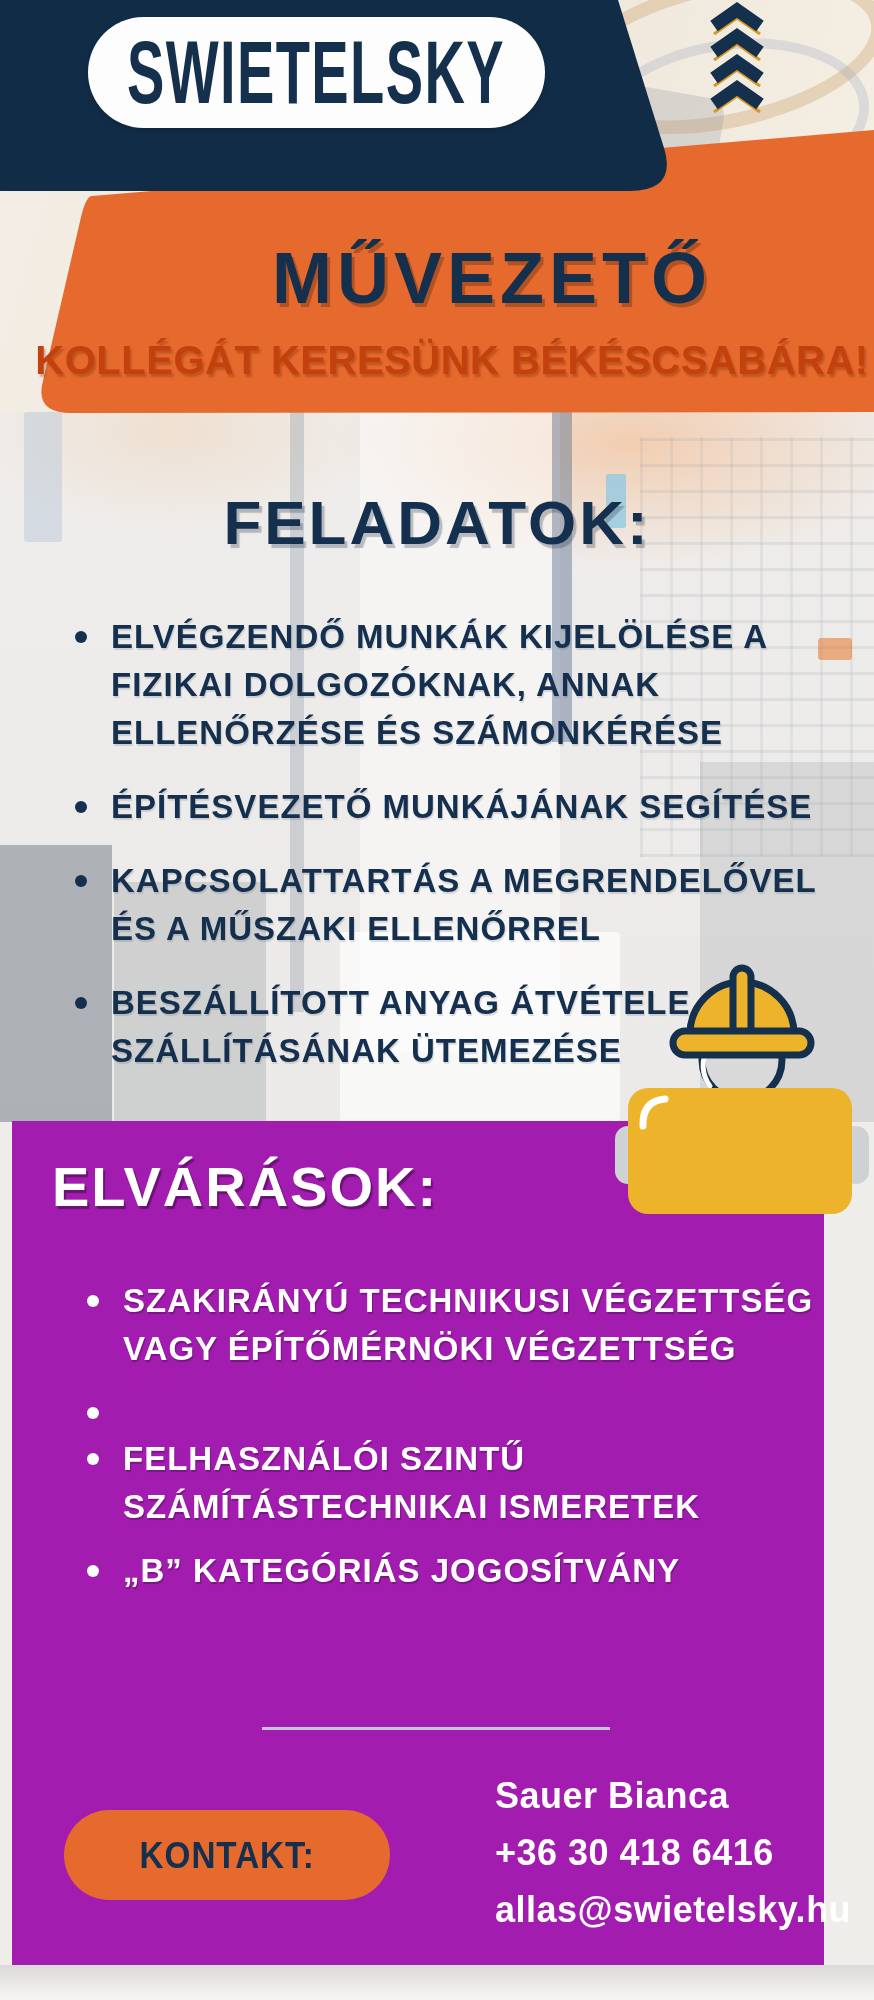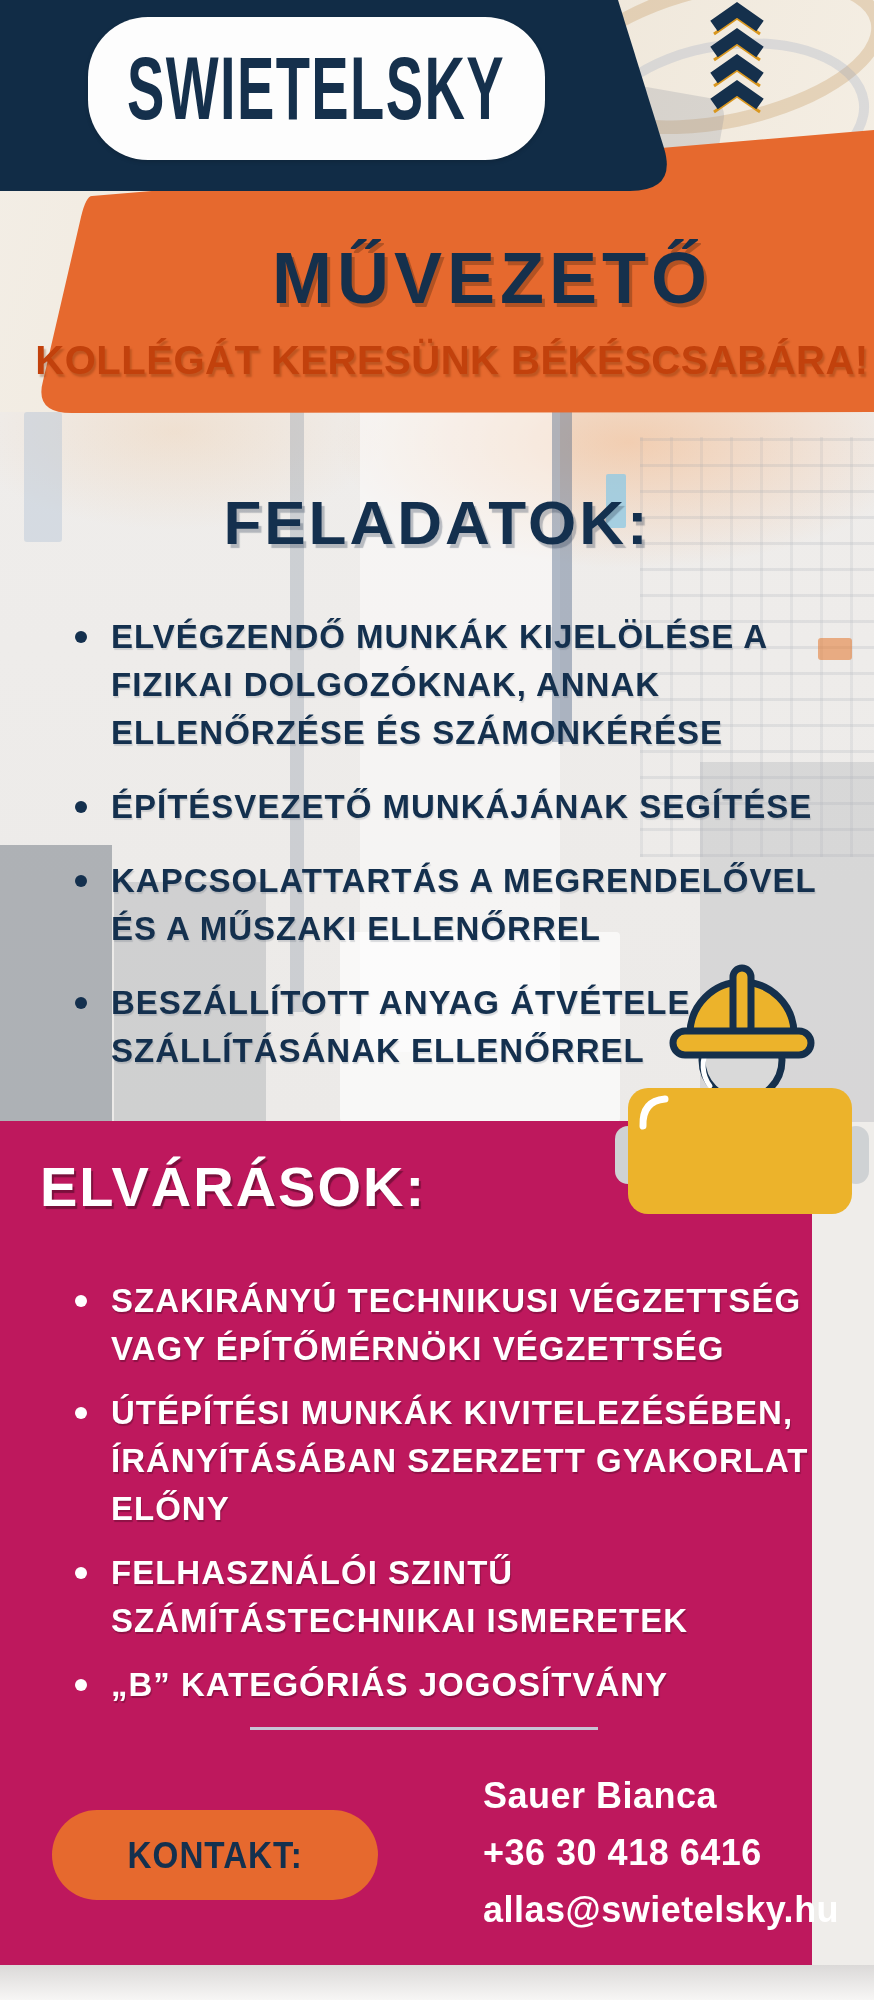"SWIETELSKY" .logo-pill { height: 143px -> 111px }
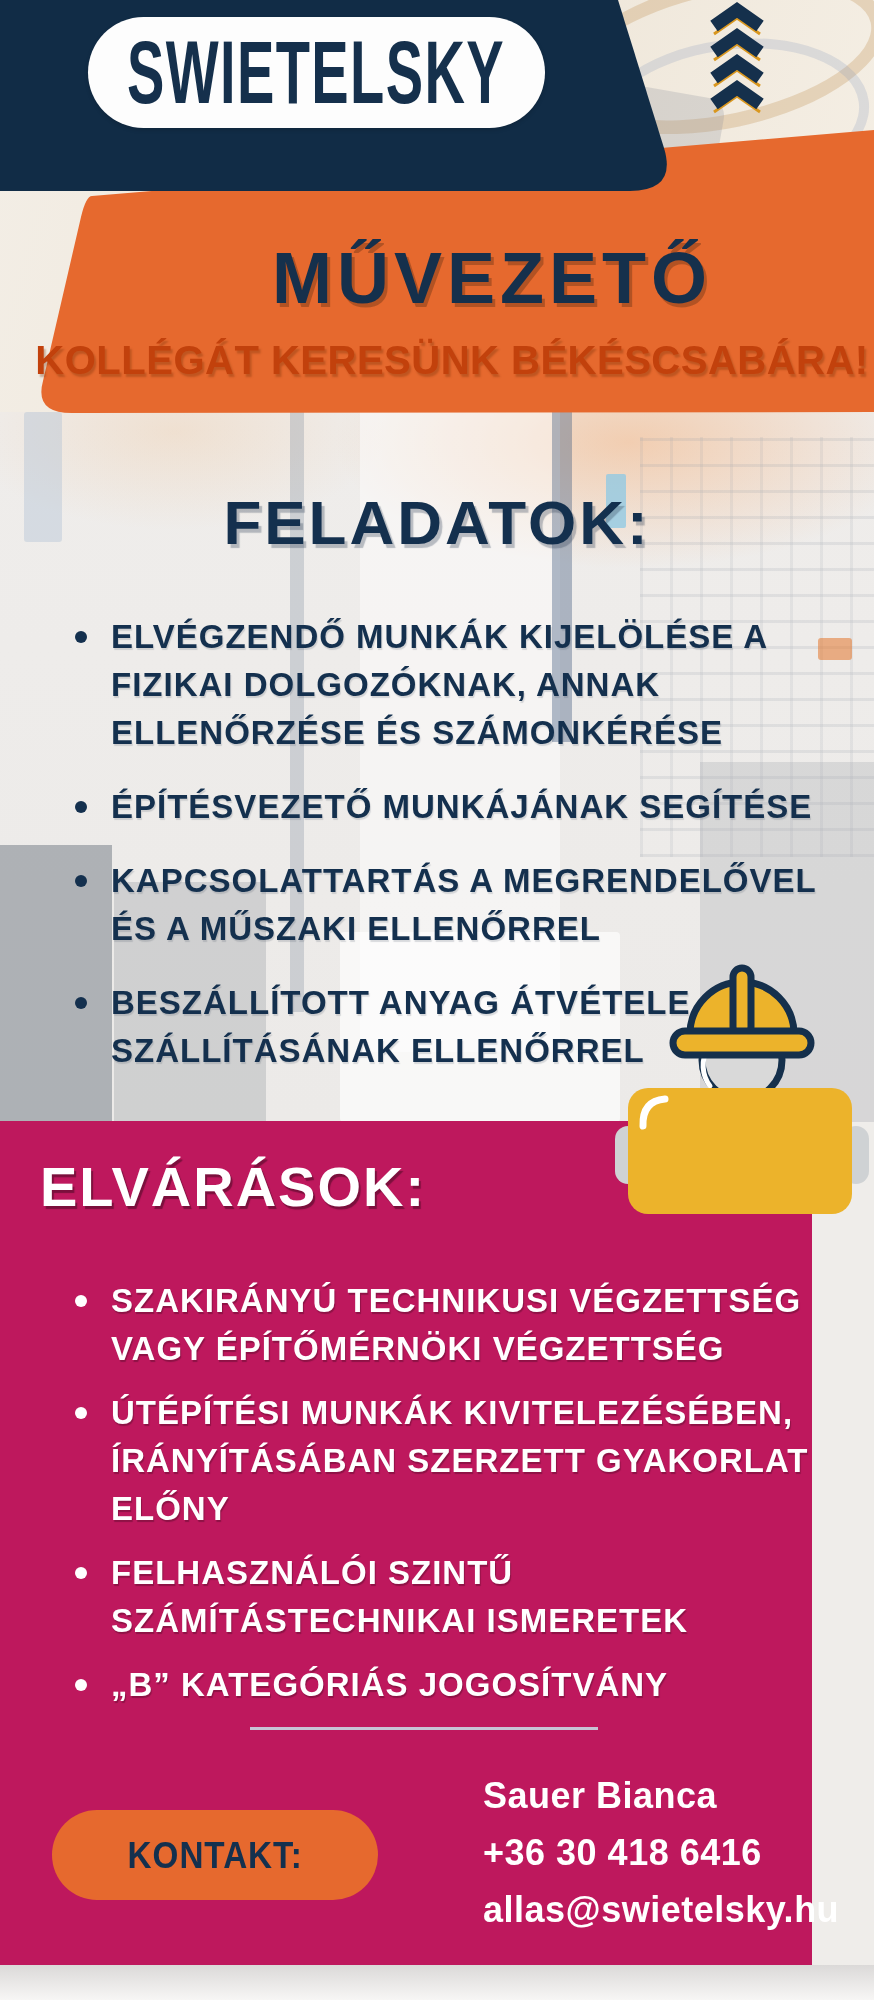"SZÁLLÍTÁSÁNAK ELLENŐRREL" span.line { text: ELLENŐRREL -> ÜTEMEZÉSE }
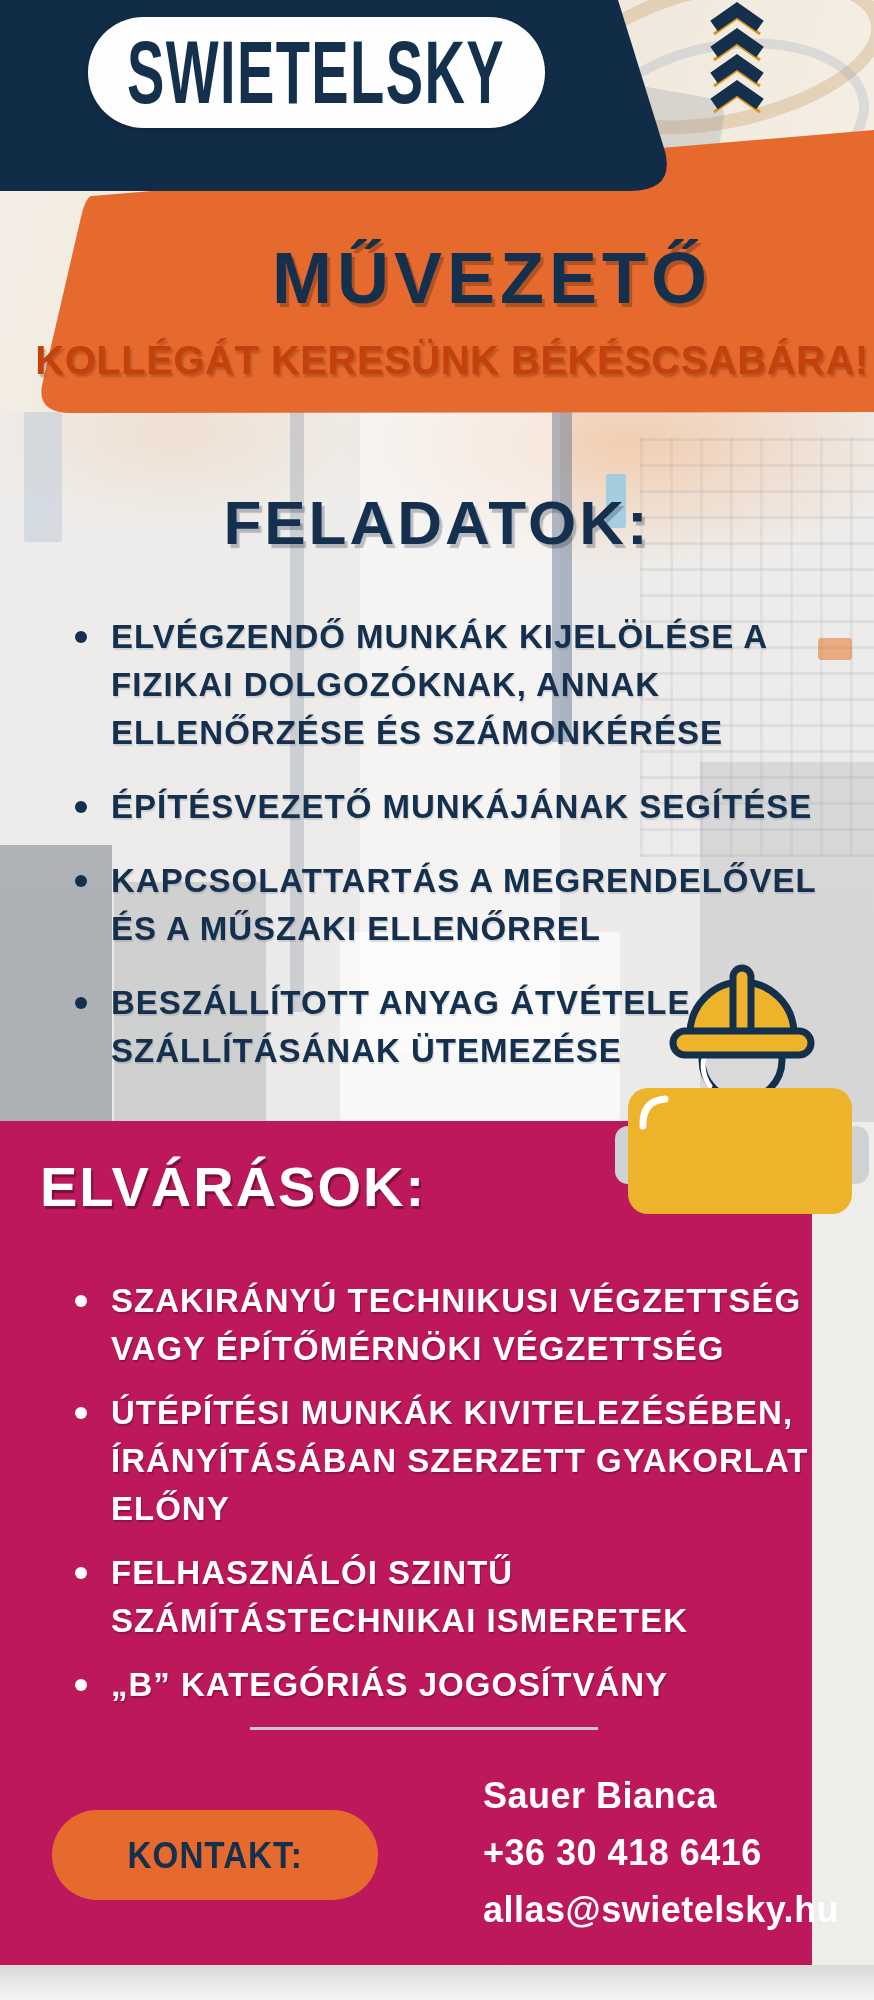"ELVÁRÁSOK:" .navy-section { background: #be185d -> #a21caf; left: 0 -> 12px }
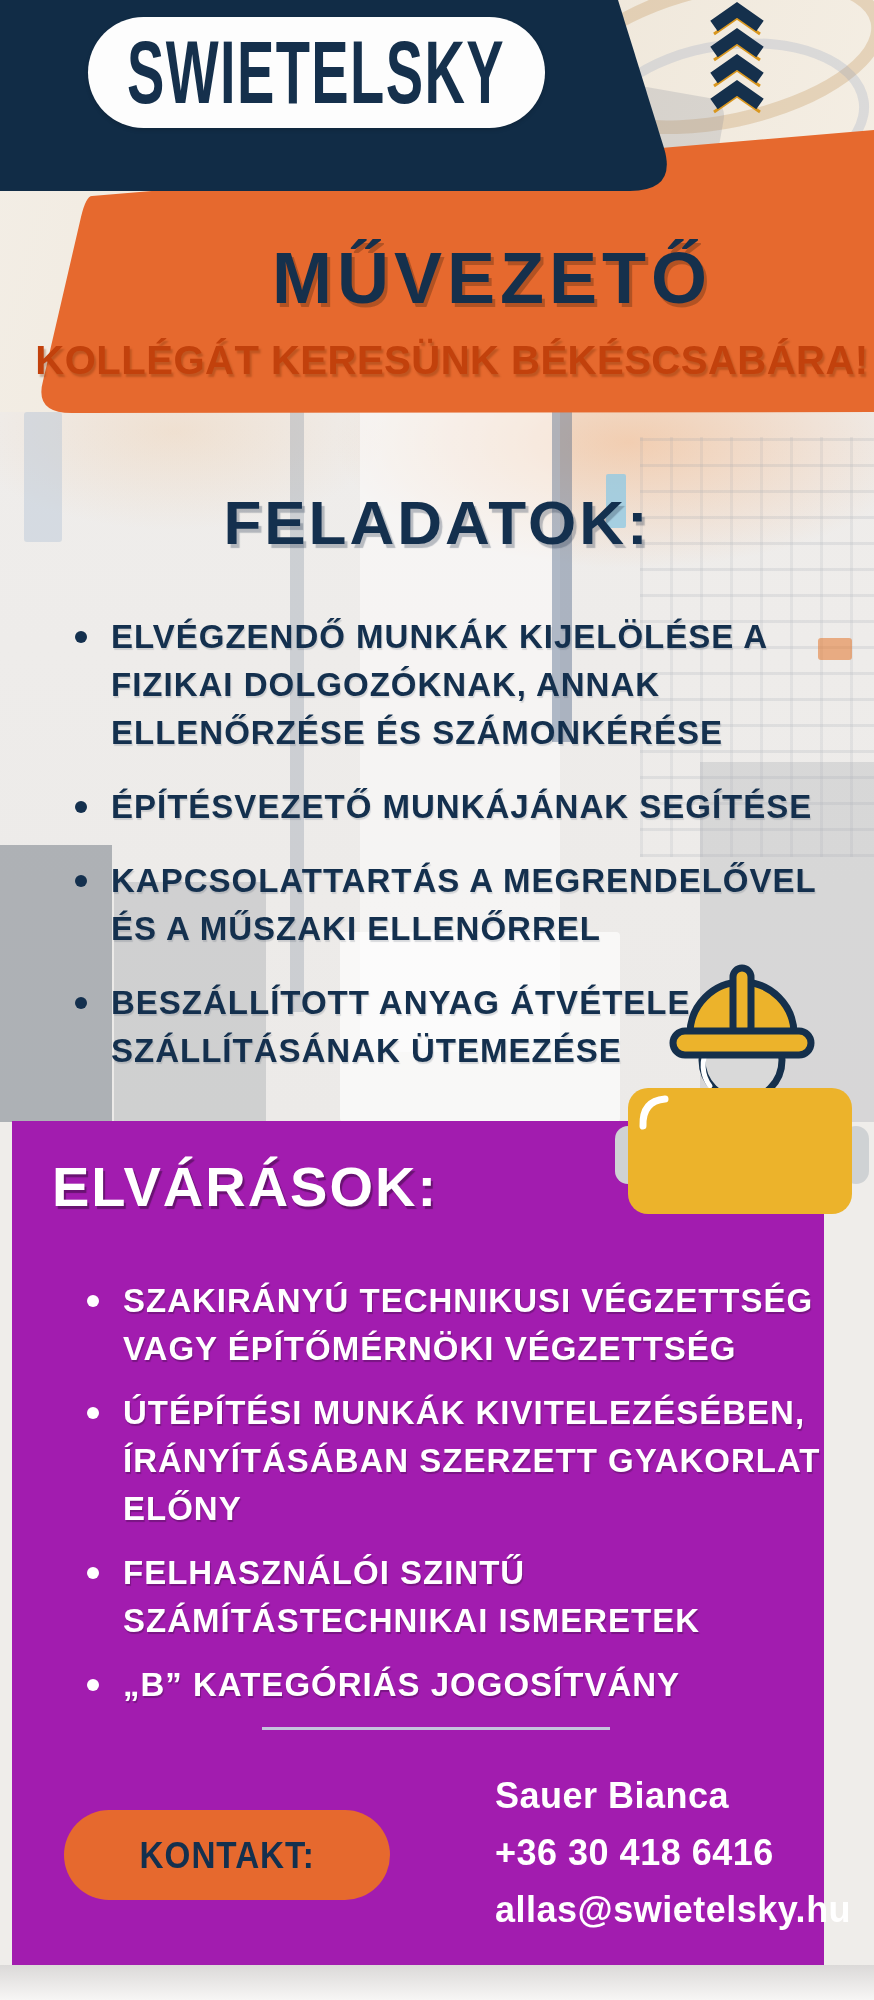"ÚTÉPÍTÉSI MUNKÁK KIVITELEZÉSÉBEN," div.txt { html: <div> <span>ÚTÉPÍTÉSI MUNKÁK KIVITELEZÉSÉBEN,</span> <span>ÍRÁNYÍTÁSÁBAN SZERZETT GYAKORLAT</span> <span>ELŐNY</span> </div> -> none }
